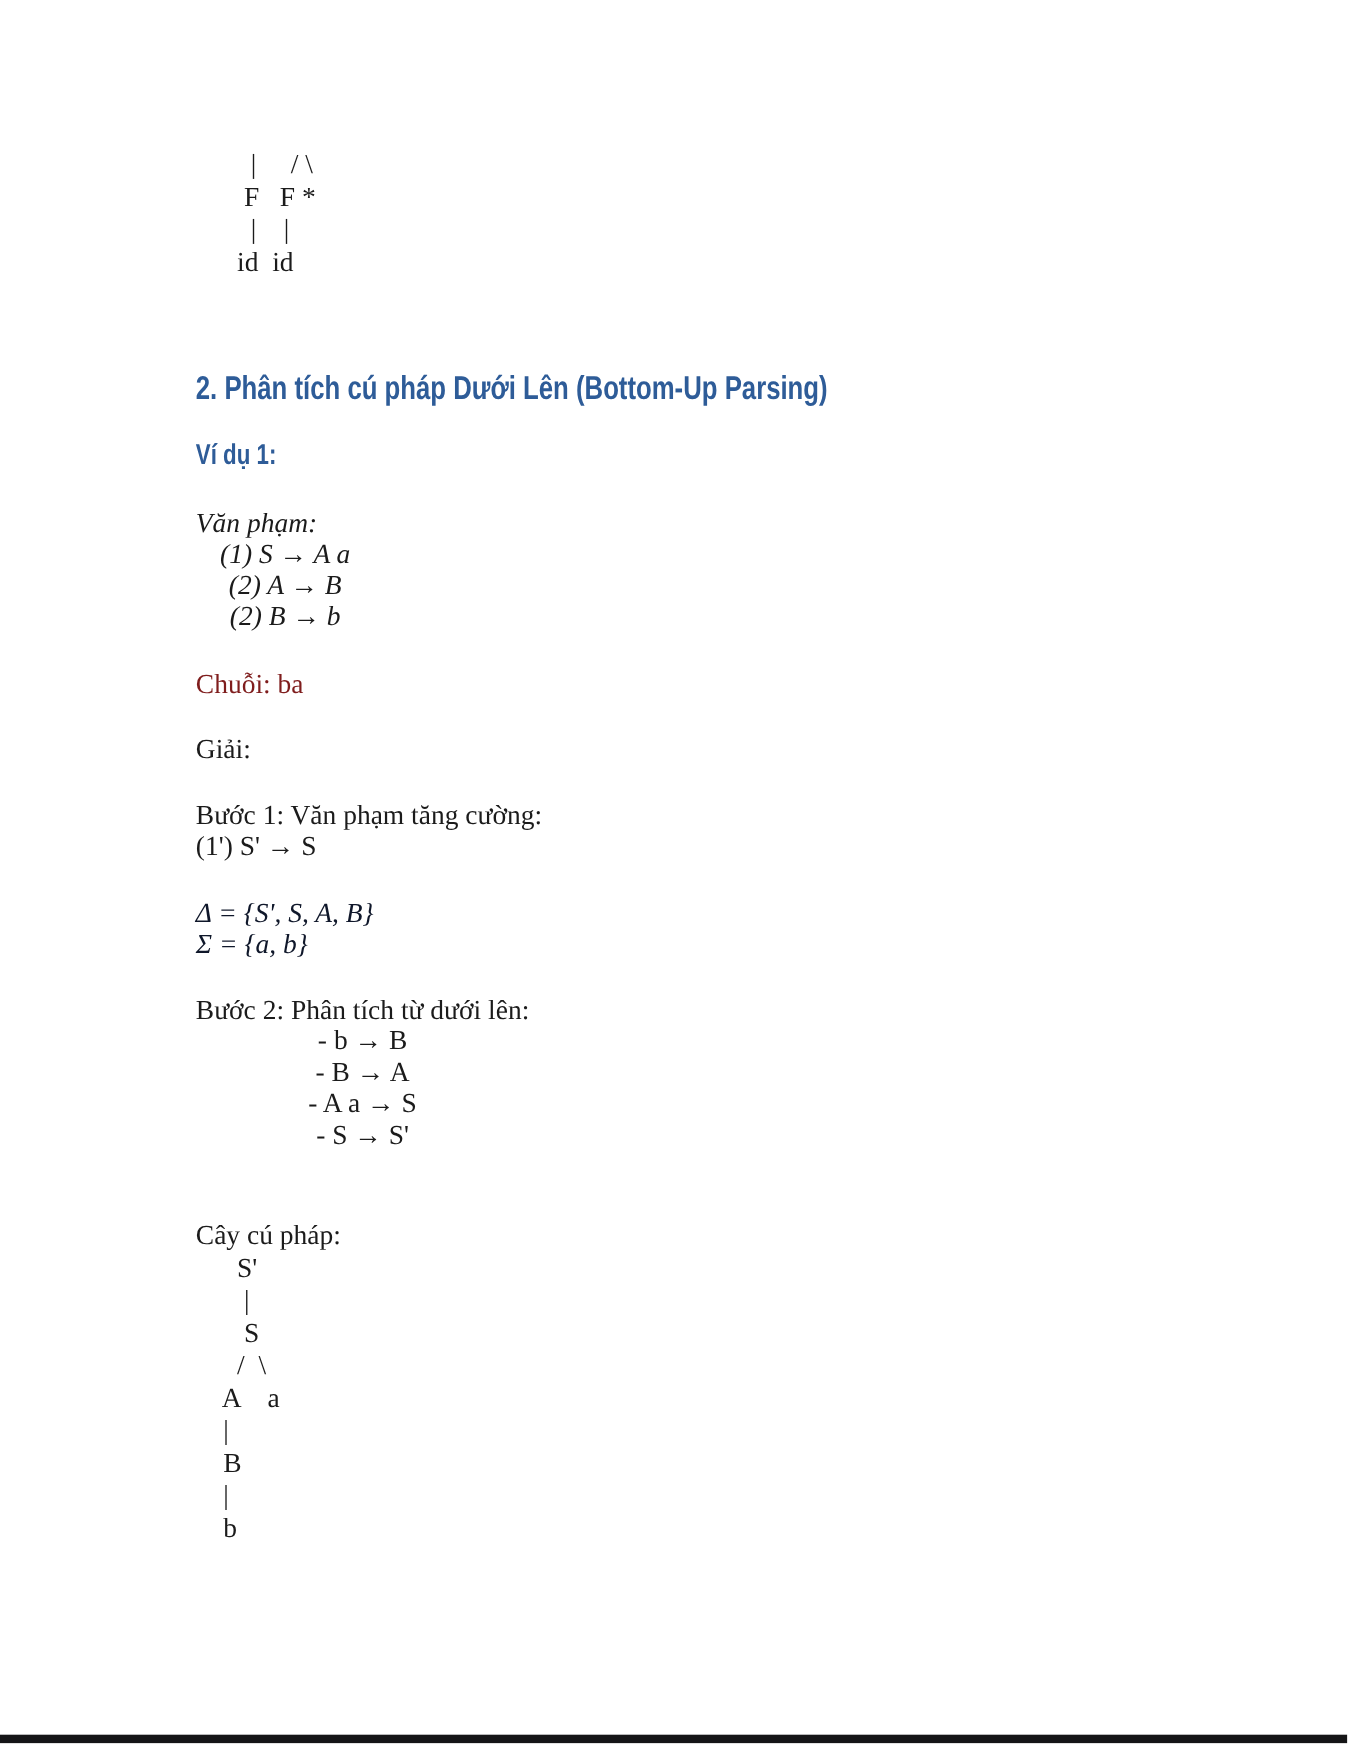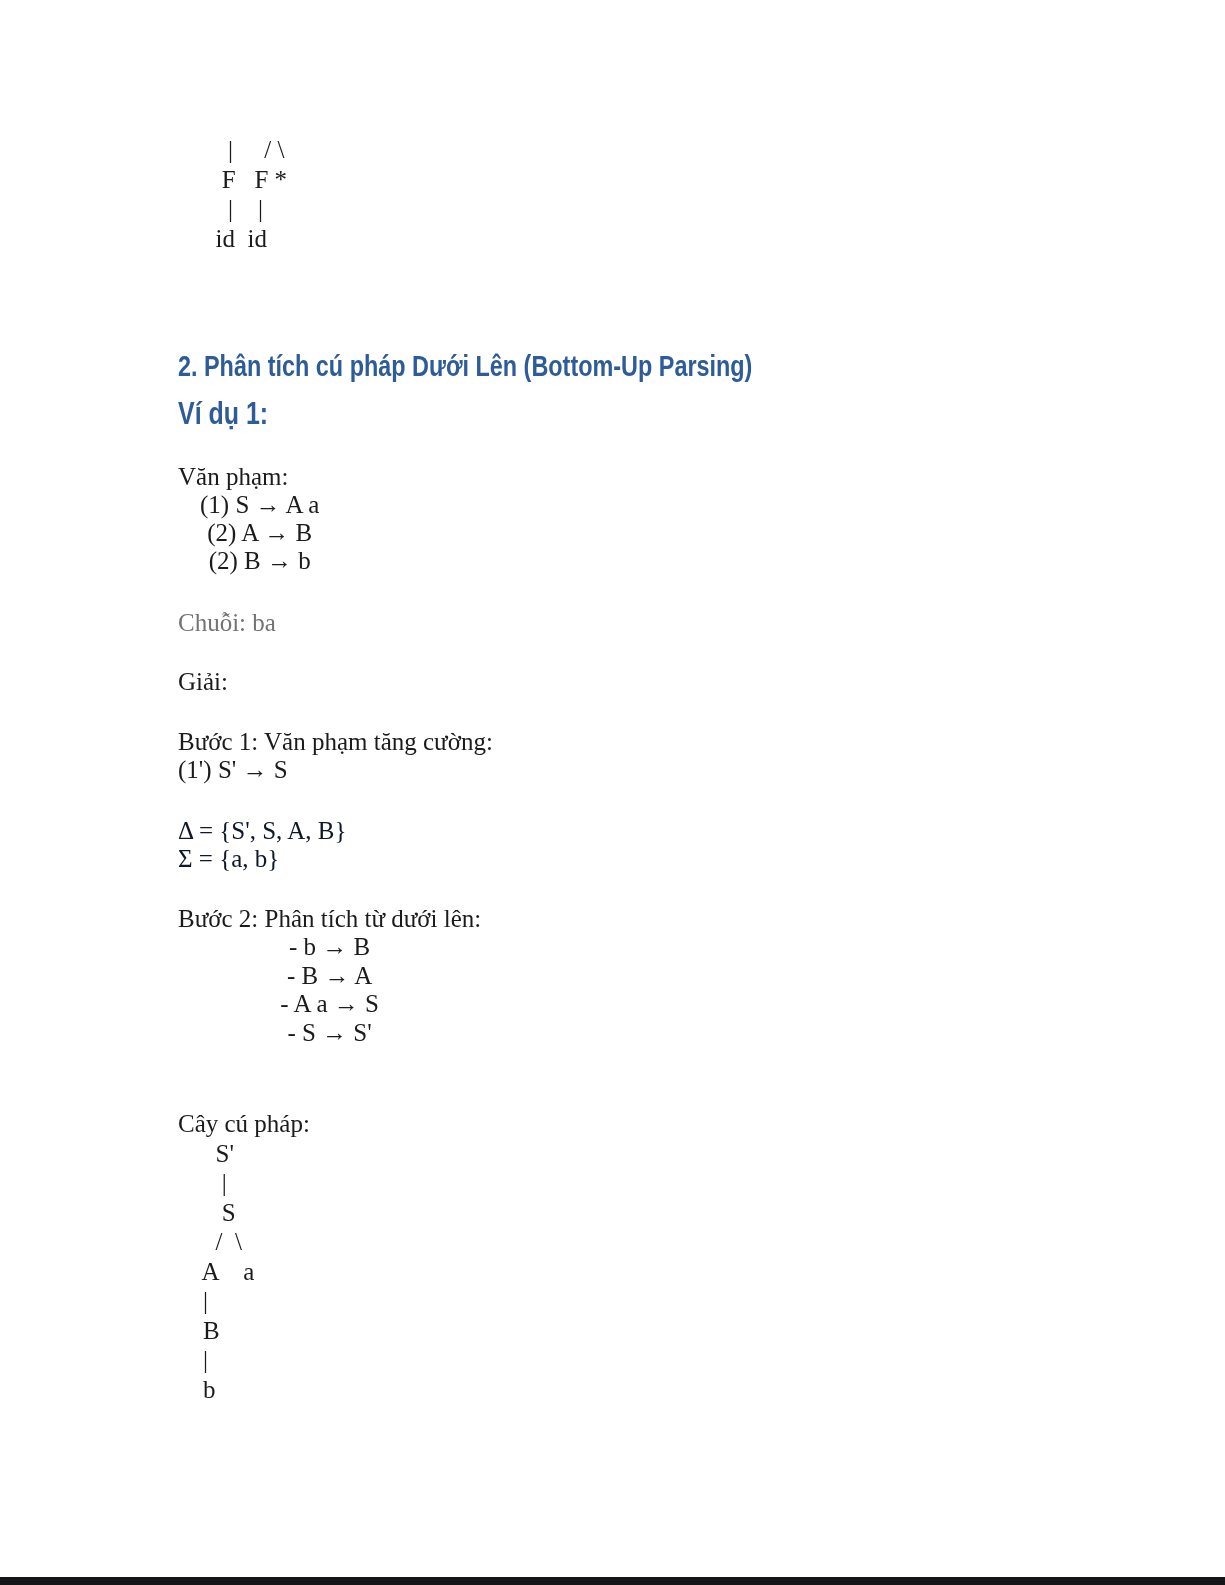"2. Phân tích cú pháp" div.abs { margin-top: 12px -> none }
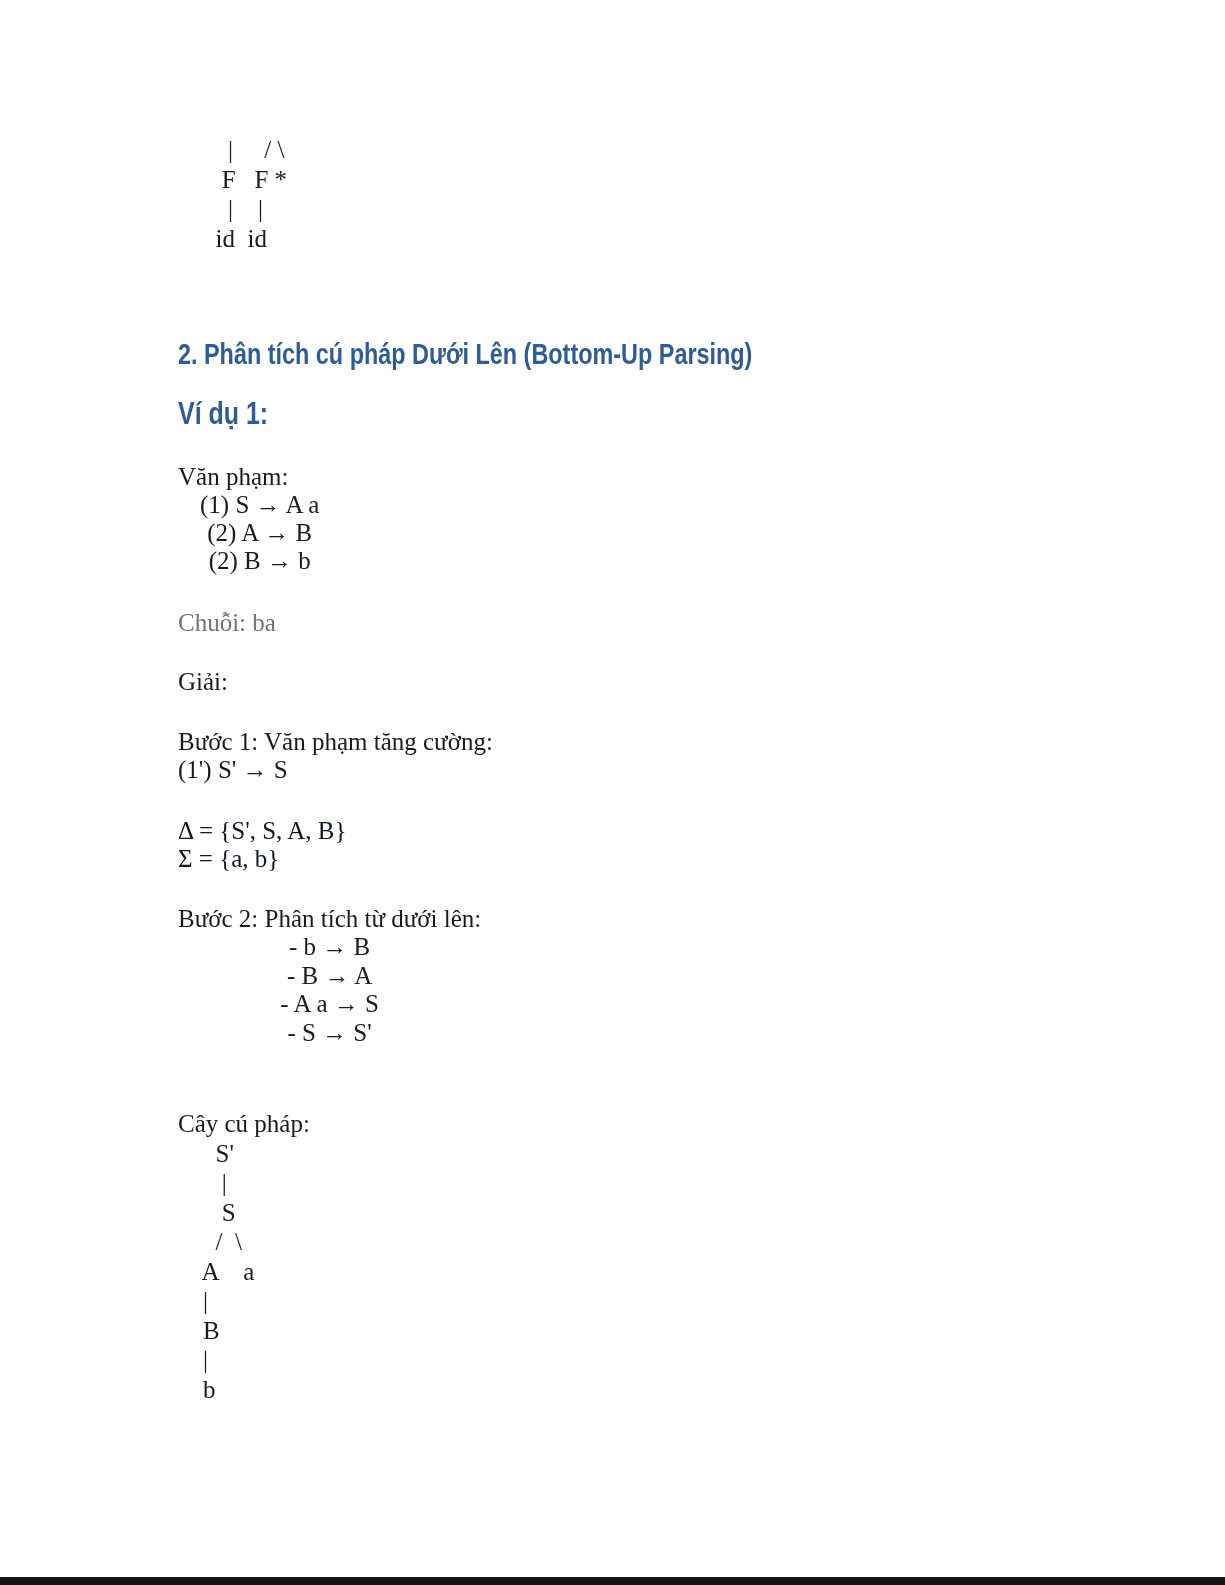"Ví dụ 1:" .h2 { font-size: 32px -> 26px }
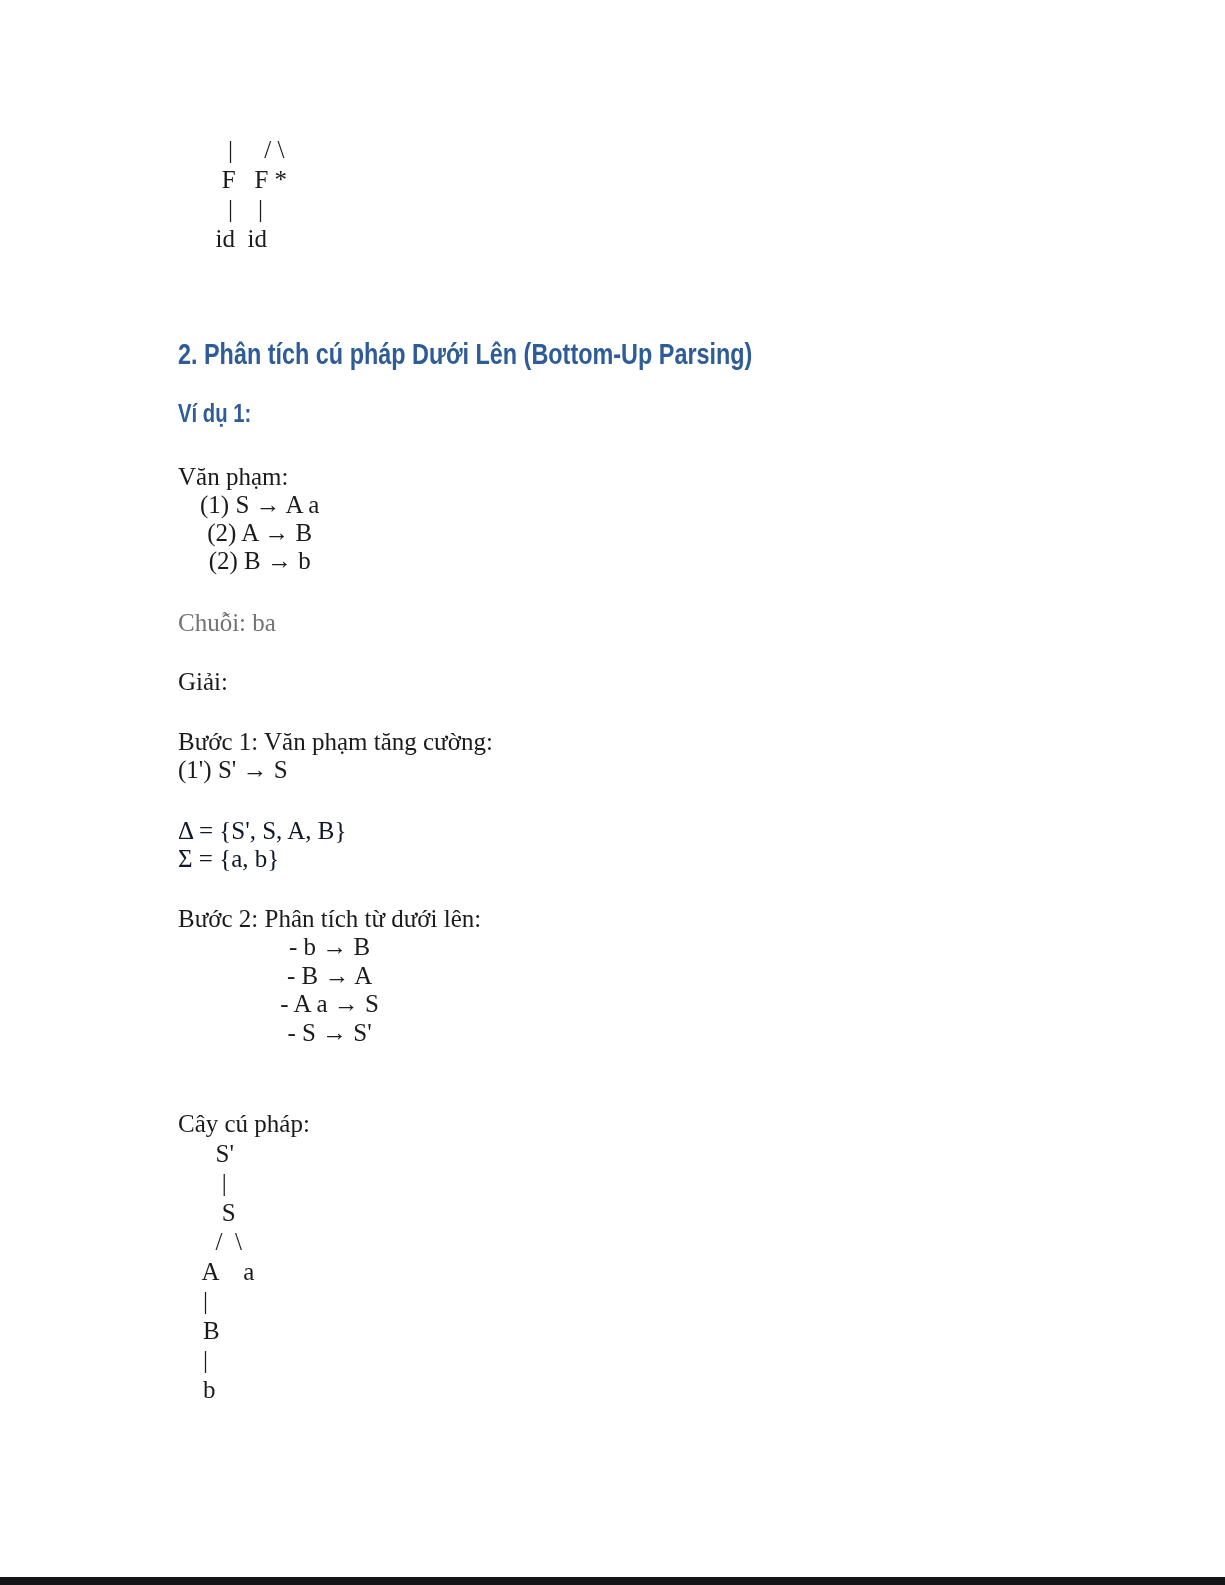"Văn phạm:" .lh28 { font-style: none -> italic }
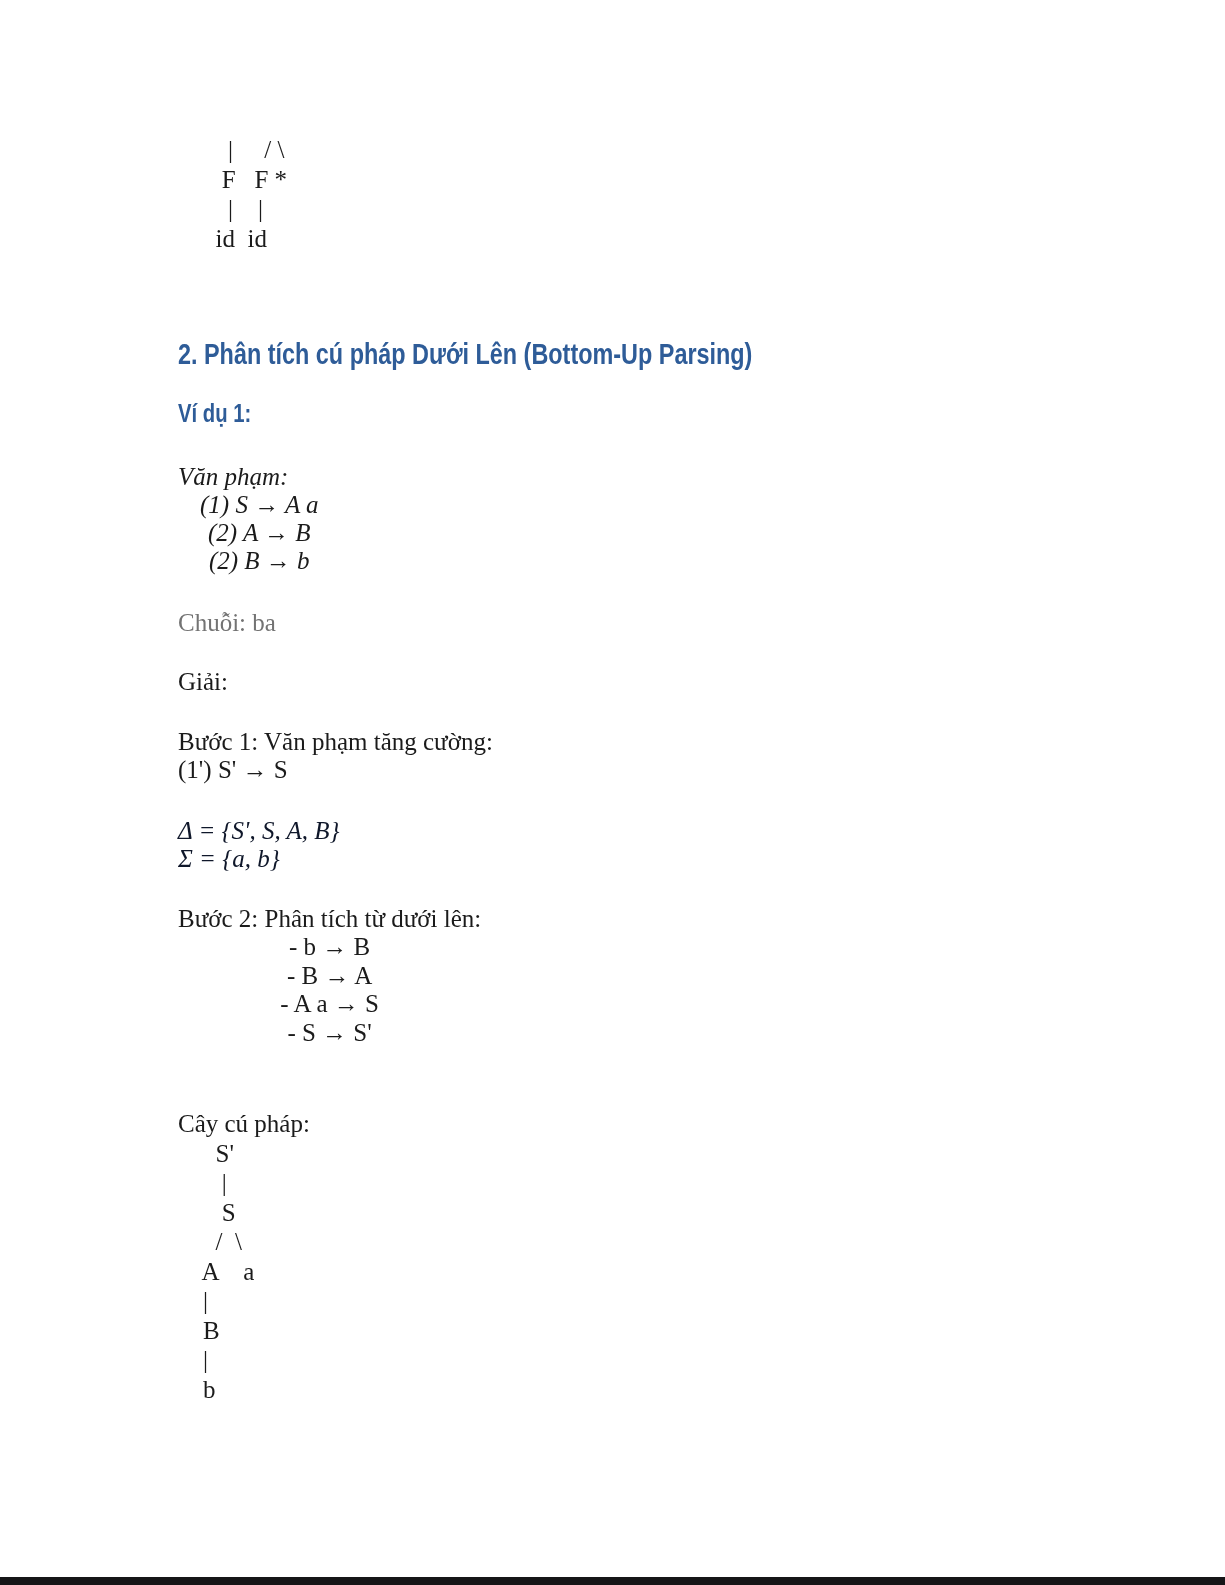"Chuỗi: ba" div.abs { color: #737373 -> #7f1d1d }
